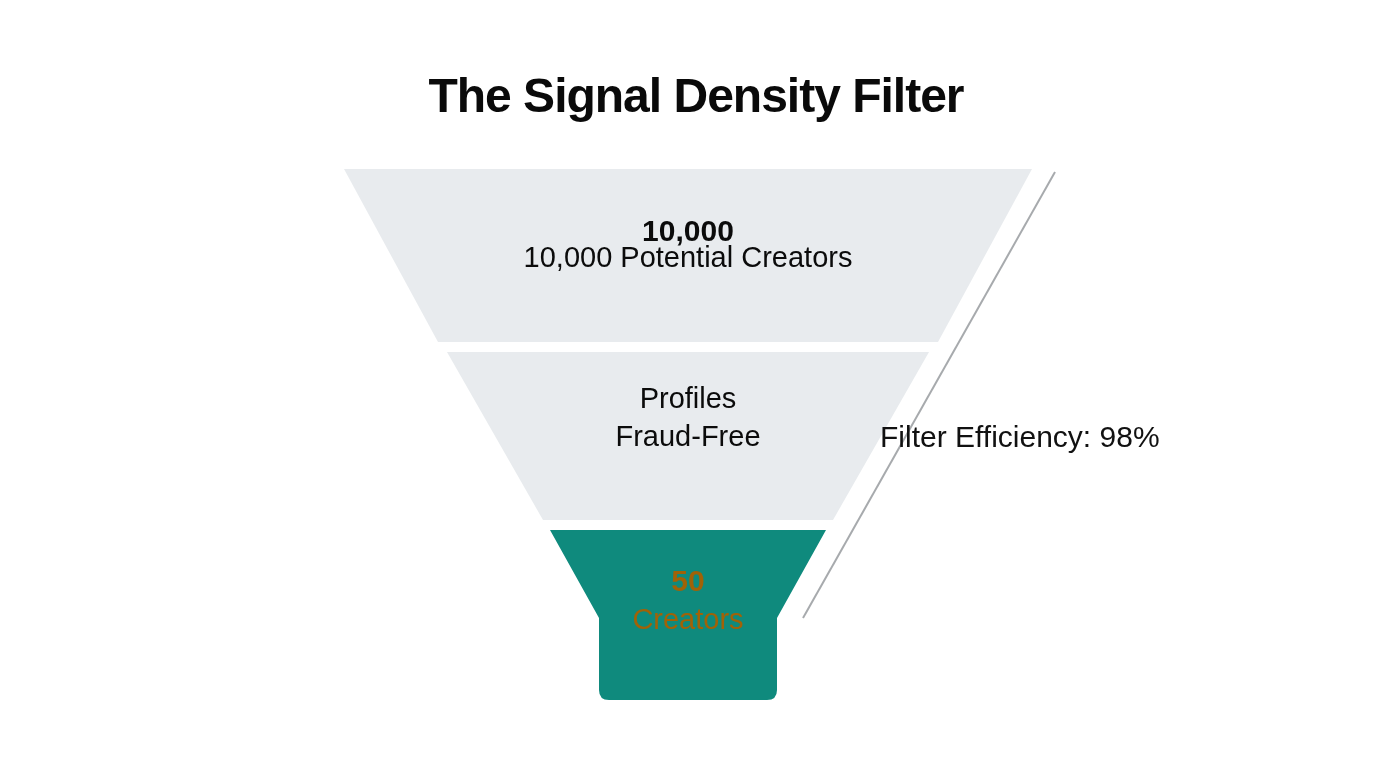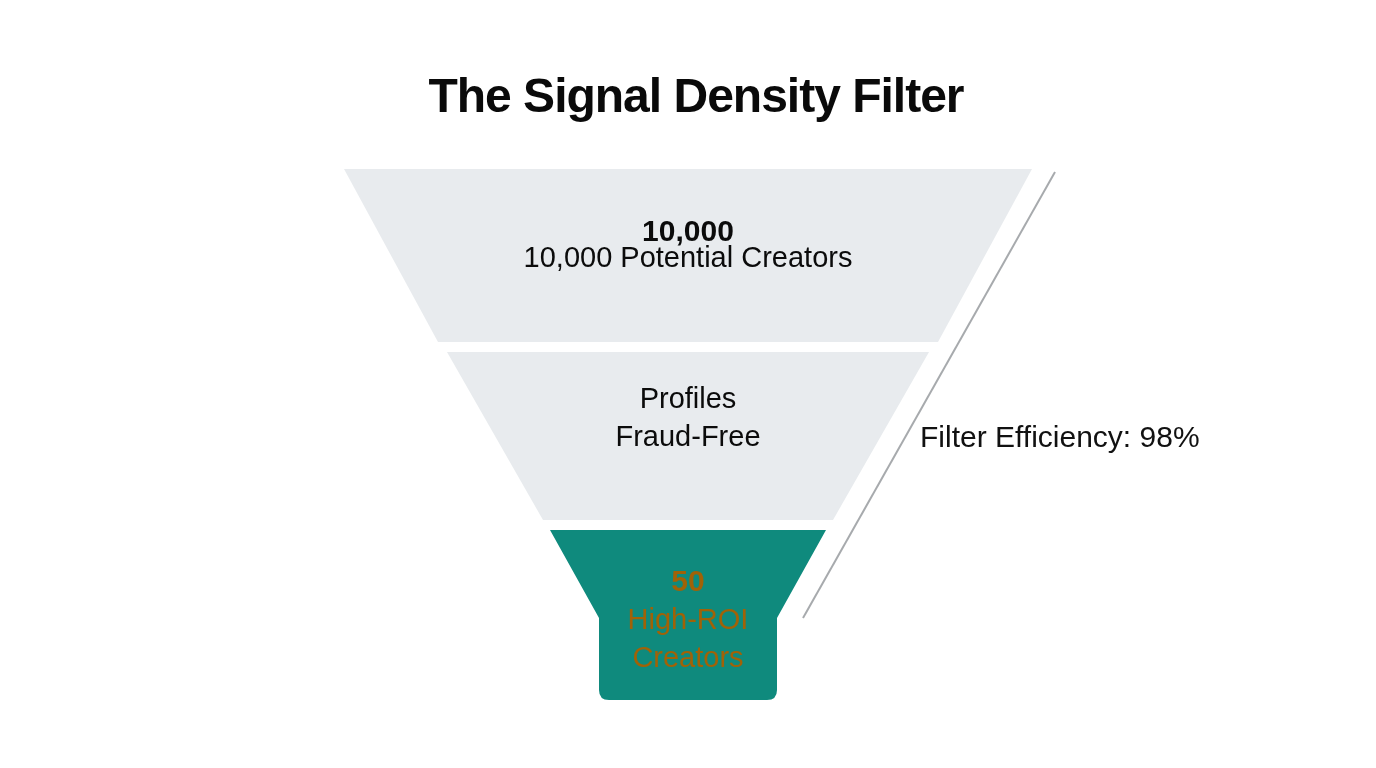"Filter Efficiency: 98%" .efficiency-label { left: 920px -> 880px }
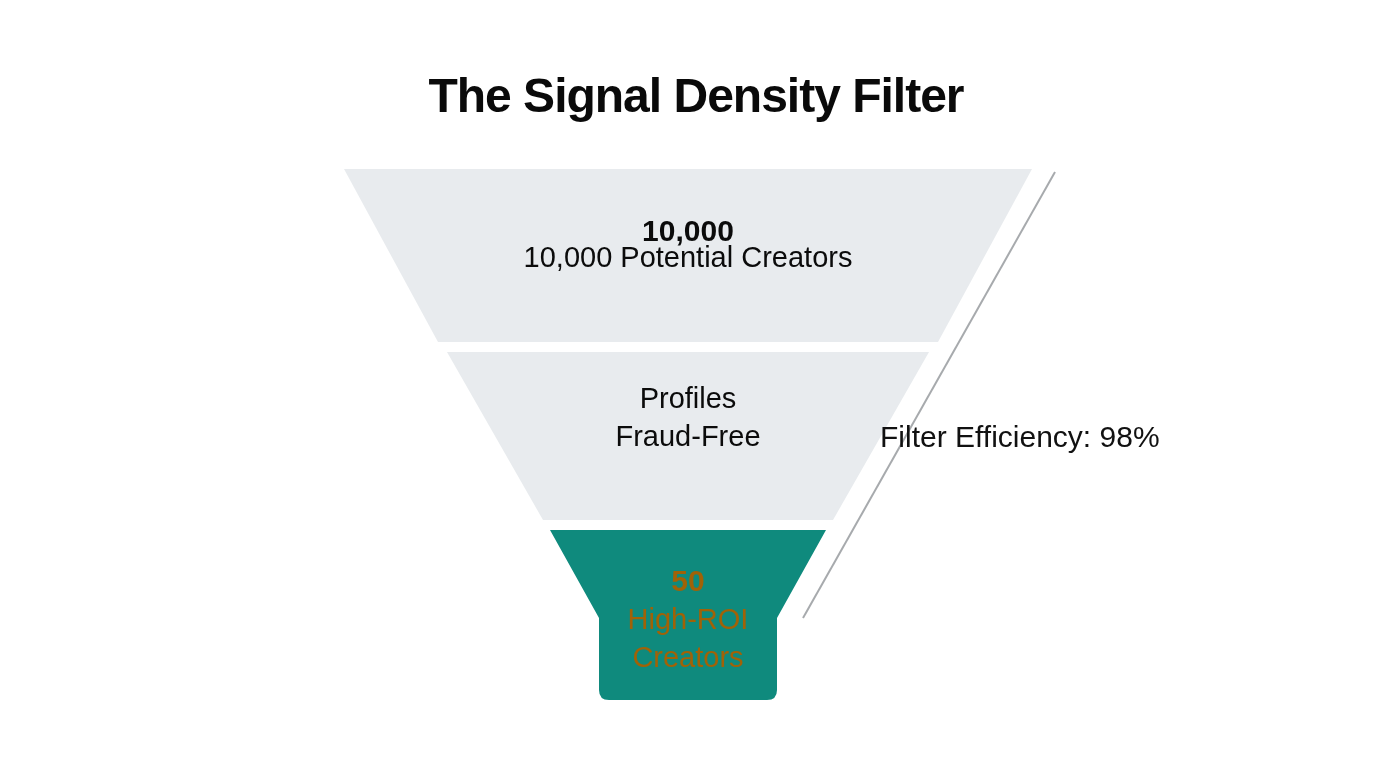"High-ROI" div.stage-line { html: <div>High-ROI</div> -> none }
